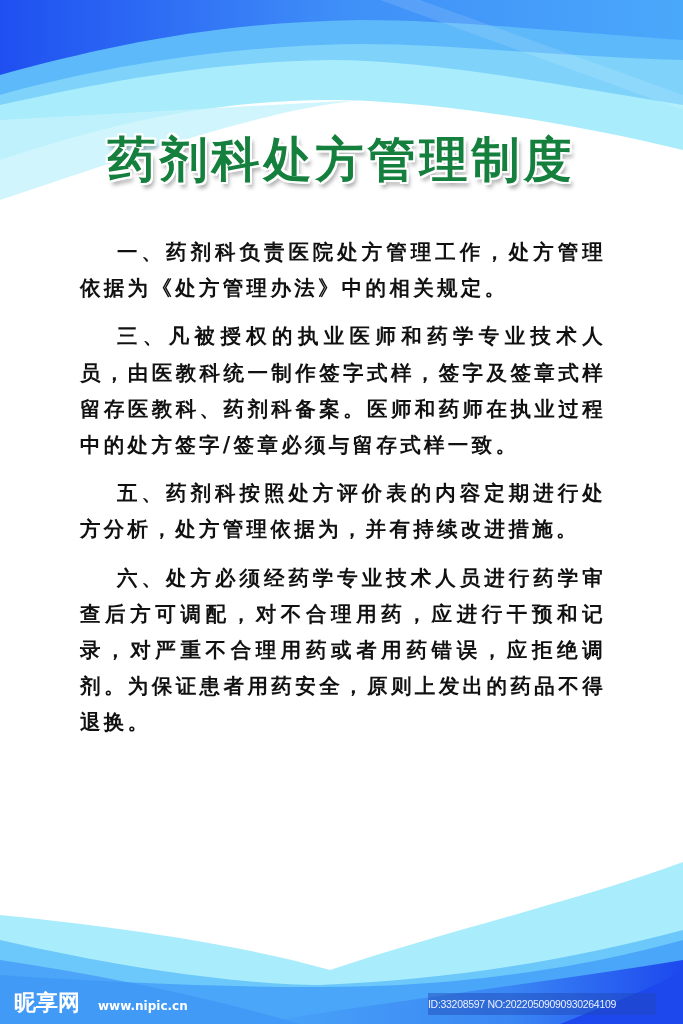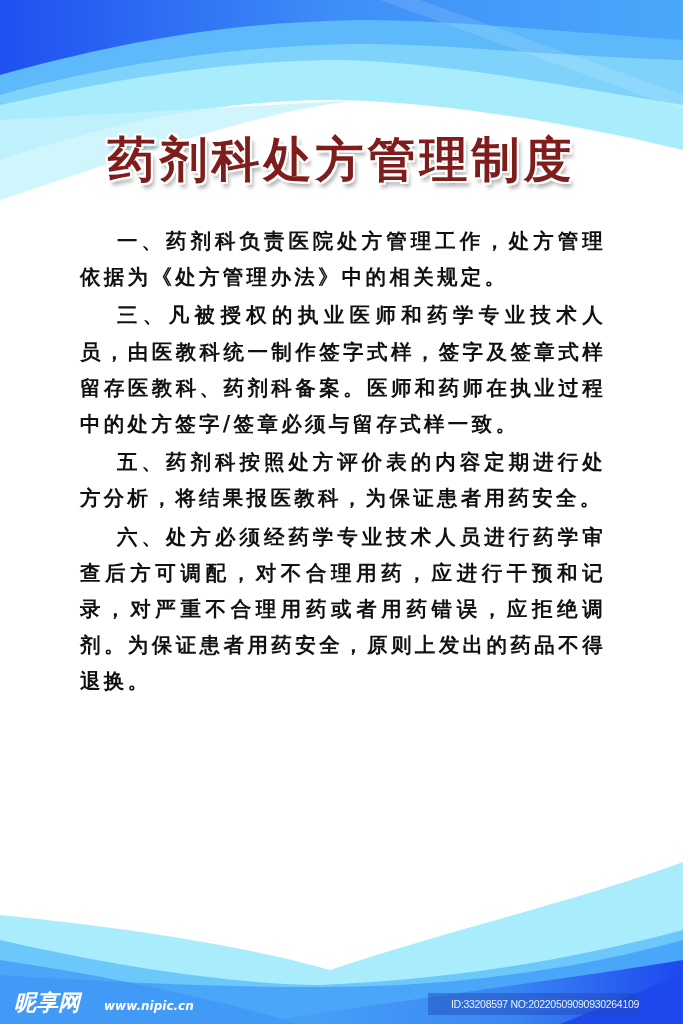"药剂科处方管理制度" .title { color: #7f1d1d -> #15803d }
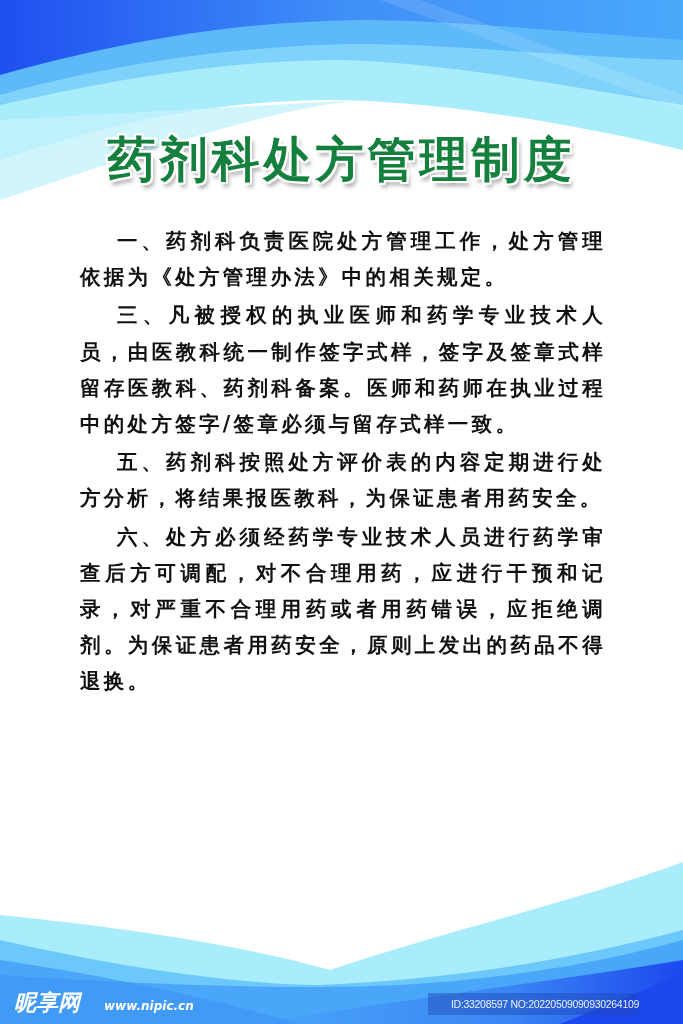"一、药剂科负责医院处方管理工作，处方管理依据为《处方管理办法》中的相关规定。" .para { margin: 1px 0 2px 0 -> 12px 0 2px 0 }
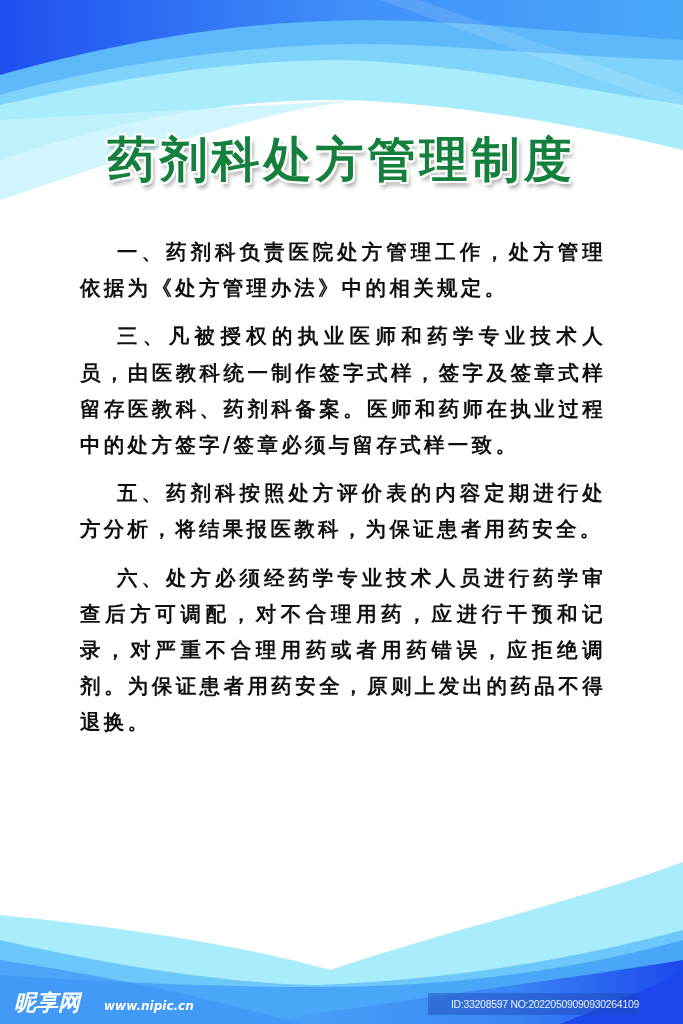"五、药剂科按照处方评价表的内容定期进行处方分析，将结果报医教科，为保证患者用药安" p.para { text: 将结果报医教科，为保证患者用药安全 -> 处方管理依据为，并有持续改进措施 }
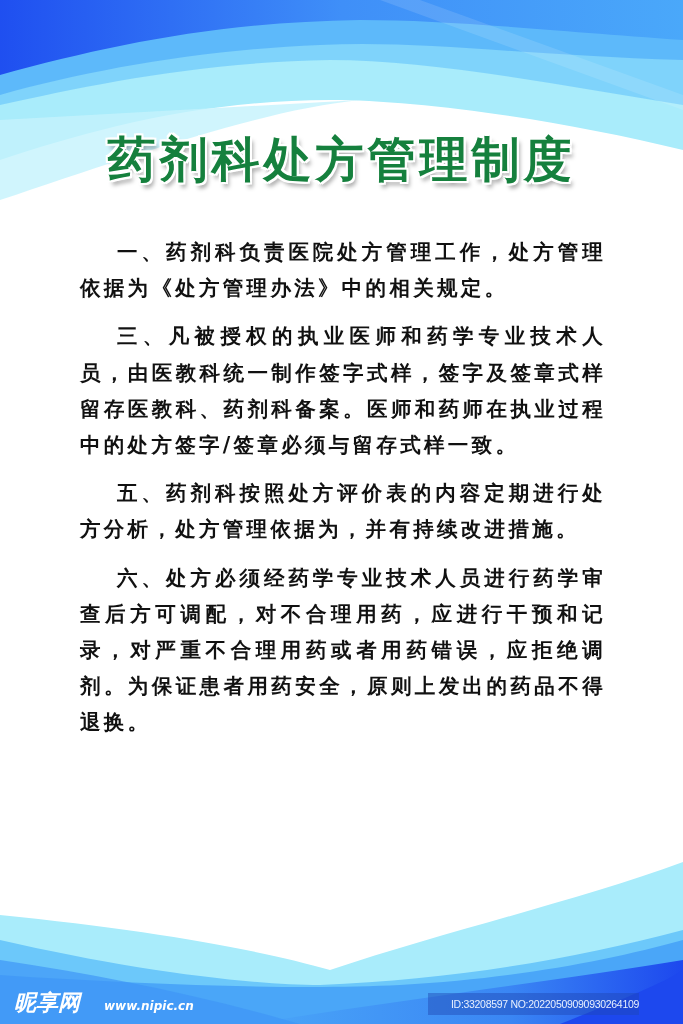"昵享网" .wm-left { font-style: italic -> none; gap: 24px -> 18px }
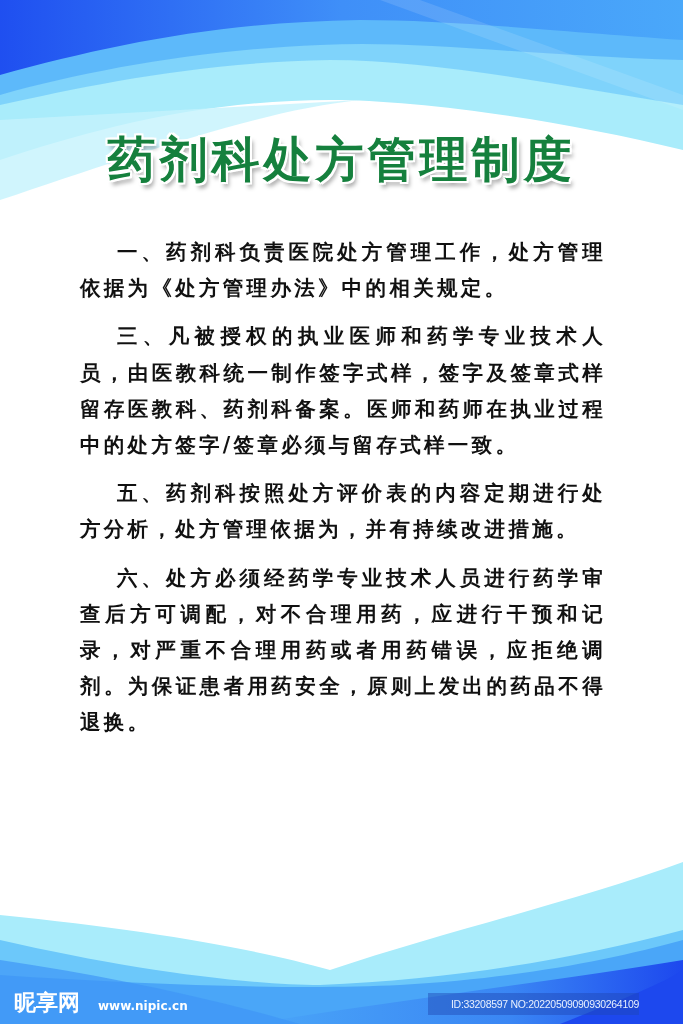"ID:33208597 NO:20220509090930264109" .wm-right { text-align: right -> left; width: 211px -> 228px }
